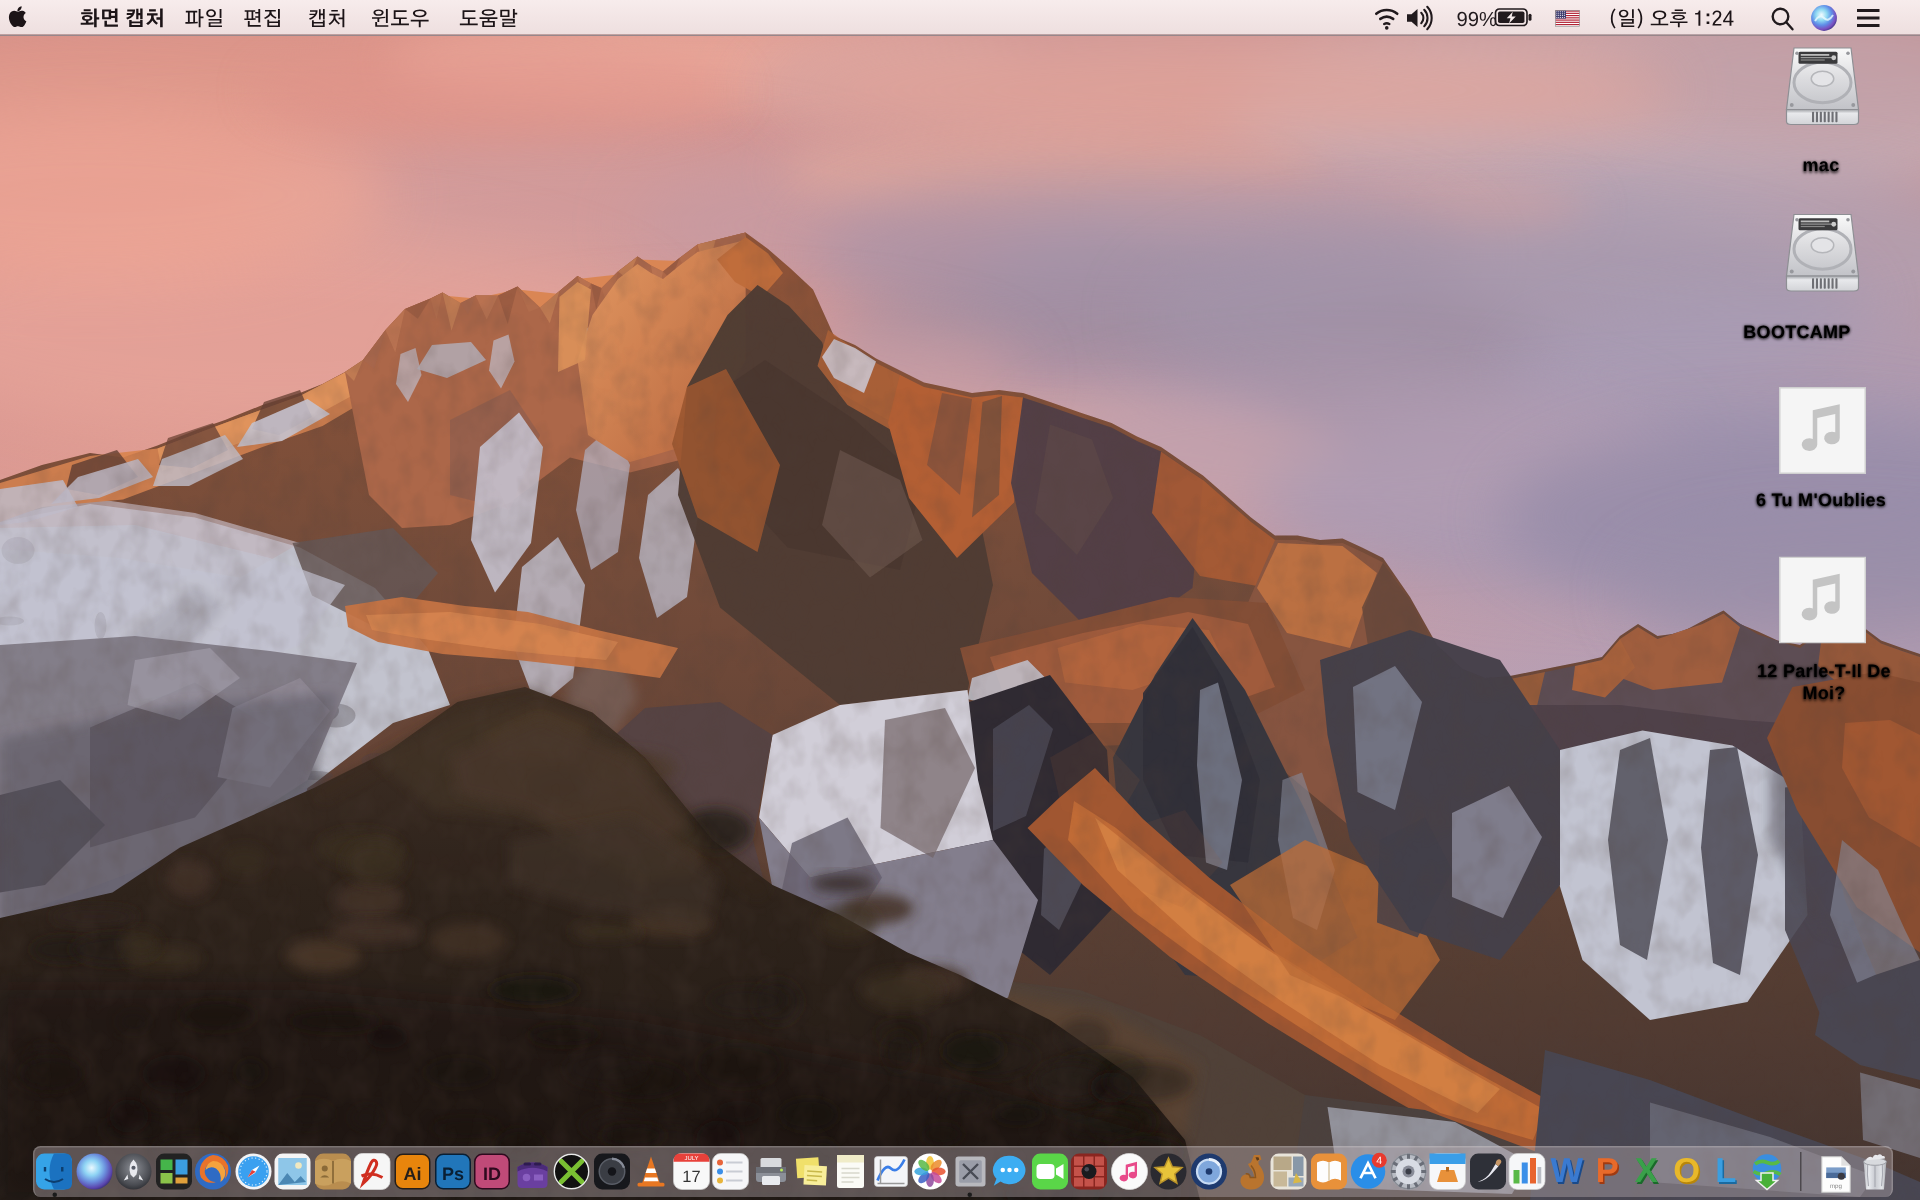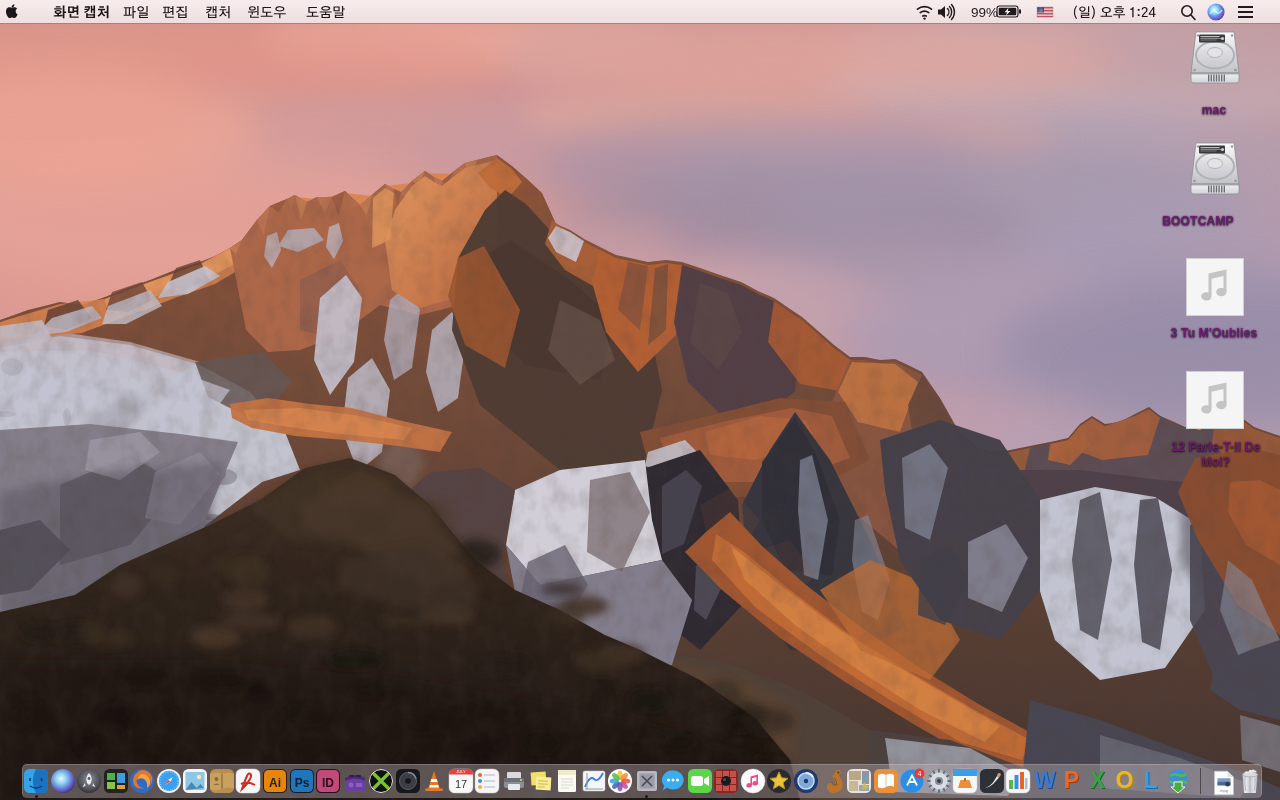"mac" .lbl { color: #701a75 -> #000000 }
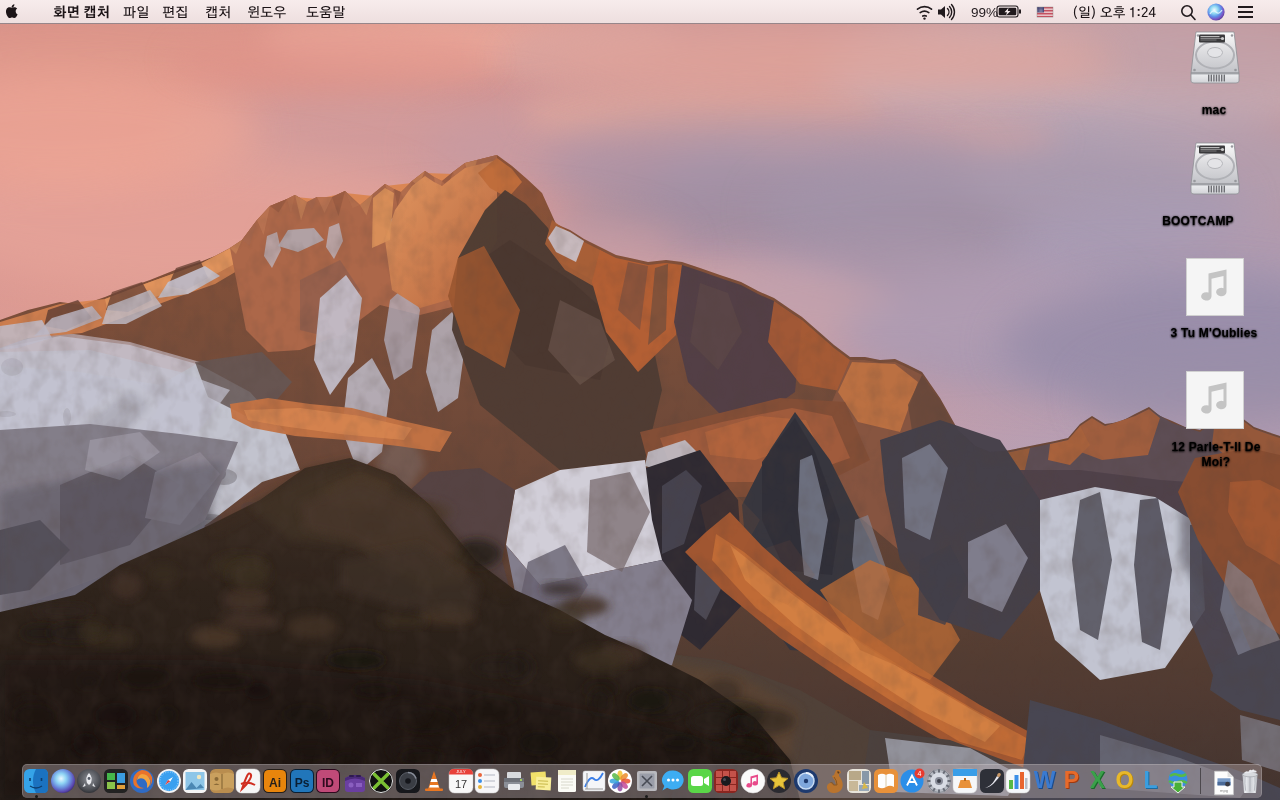"3 Tu M'Oublies" div.lbl { text: 3 -> 6 }
